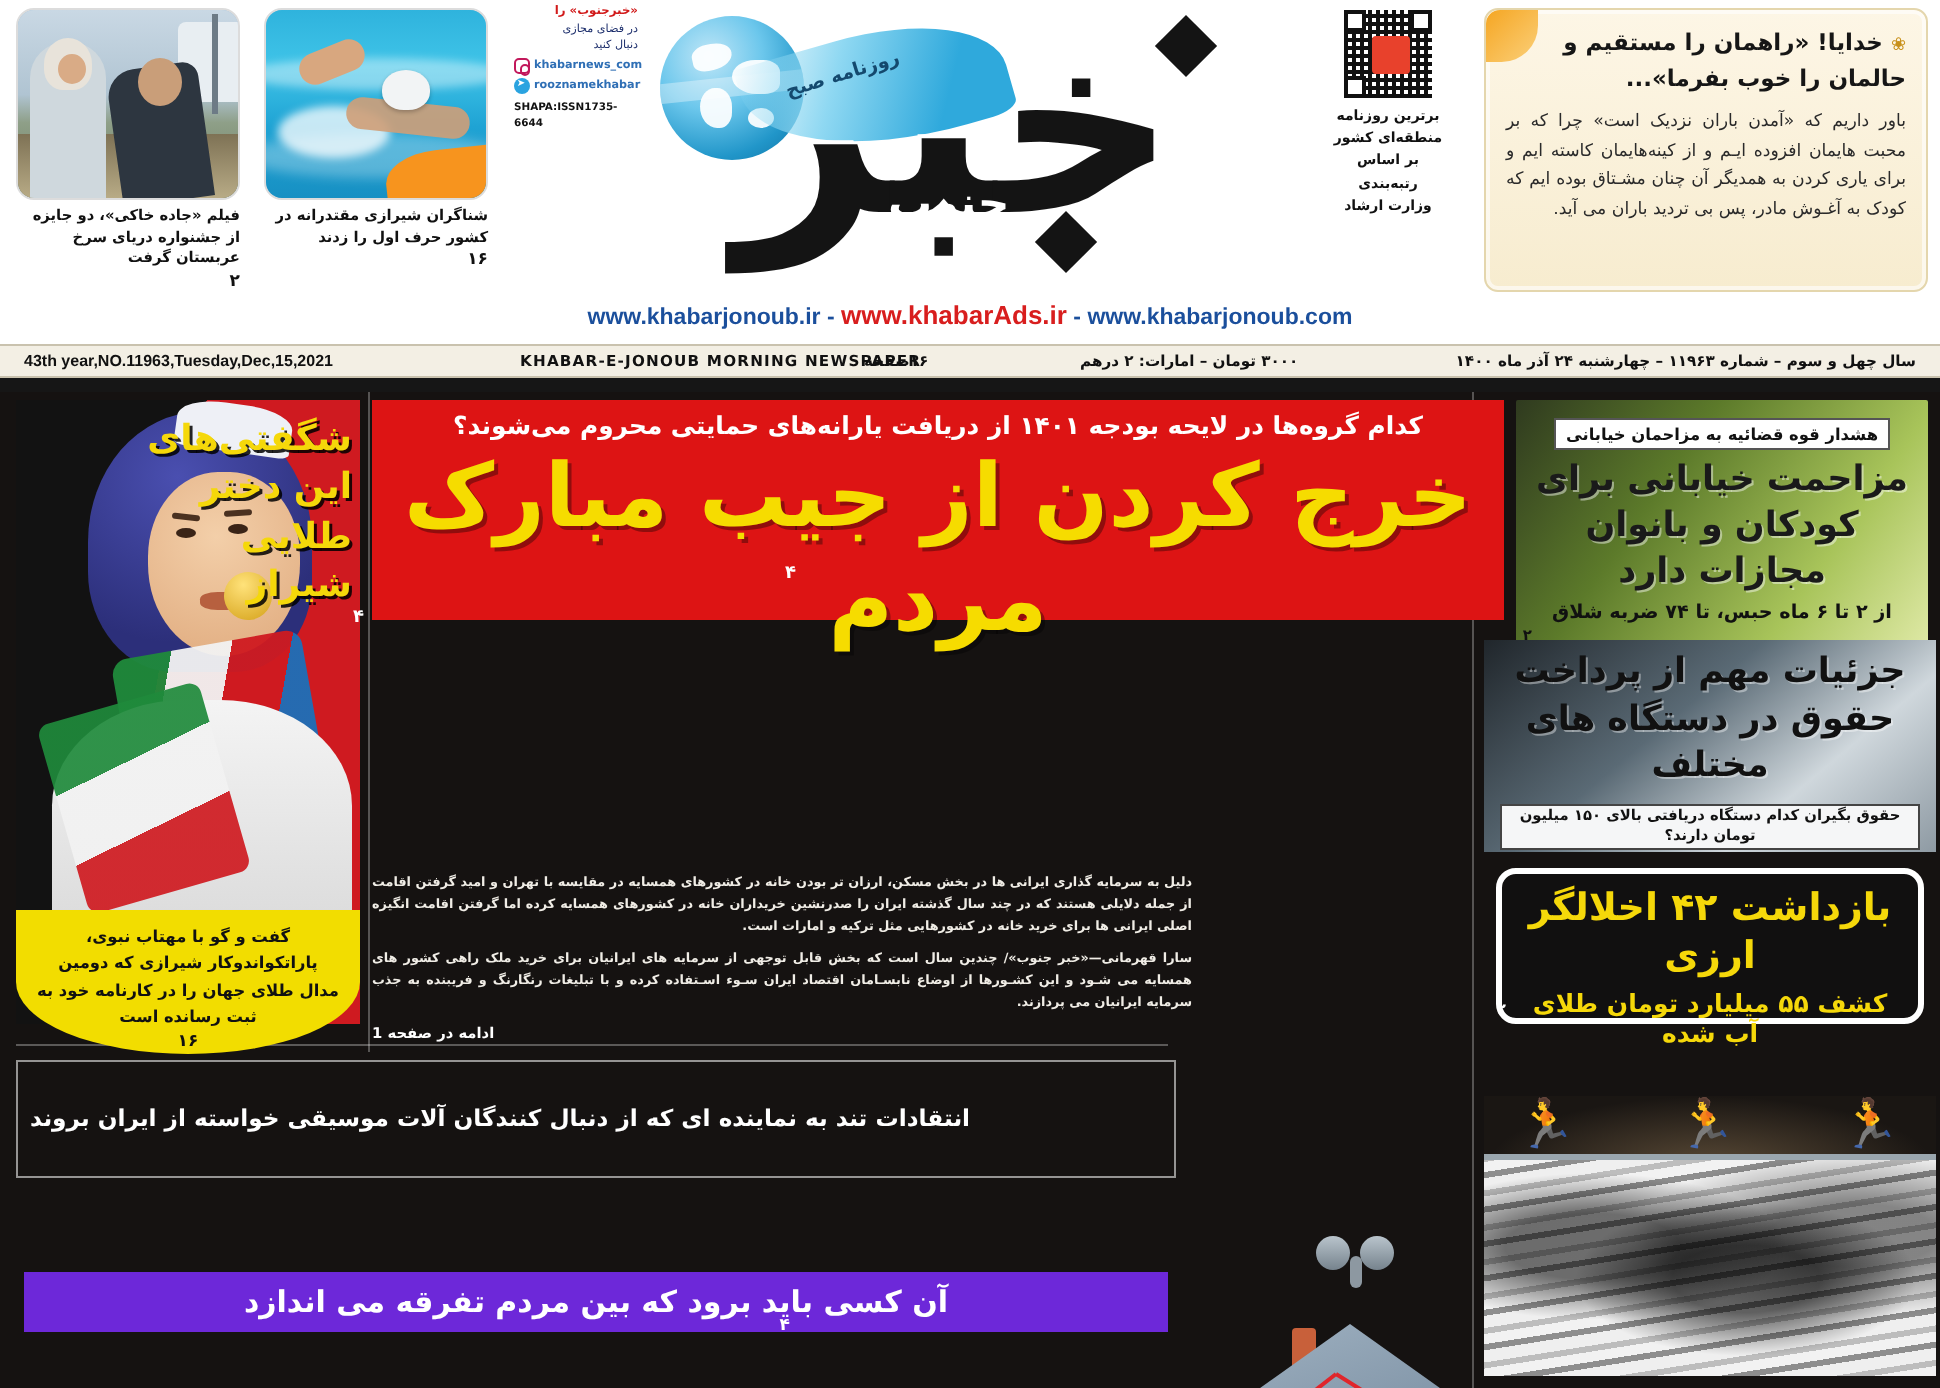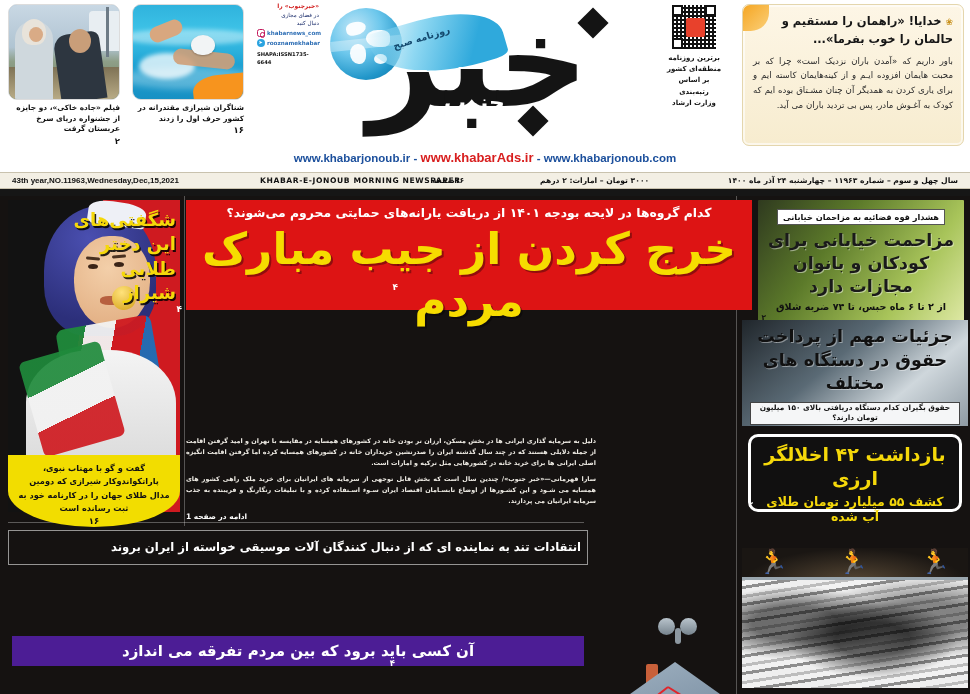"43th year,NO.11963,Wednesday,Dec,15,2021" span.dl-en { text: year,NO.11963,Wednesday,Dec,15,2021 -> year,NO.11963,Tuesday,Dec,15,2021 }
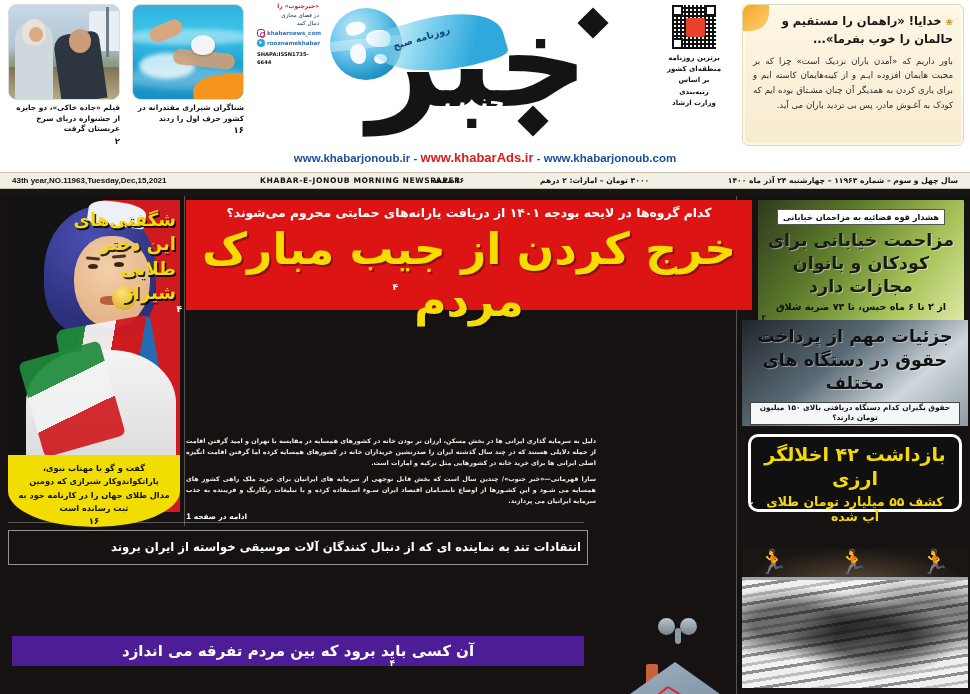"انتقادات تند به نماینده ای" .story3 .kicker { padding: 8px 6px -> 20px 6px; text-align: right -> left }
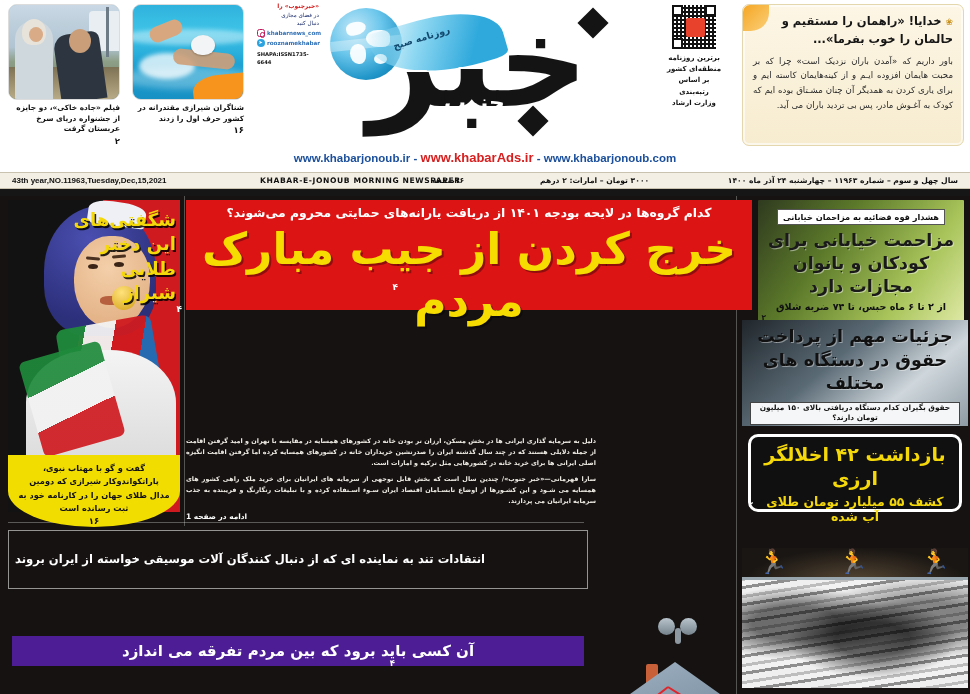"آن کسی باید برود که" .redstrip { background: #4c1d95 -> #6d28d9 }
